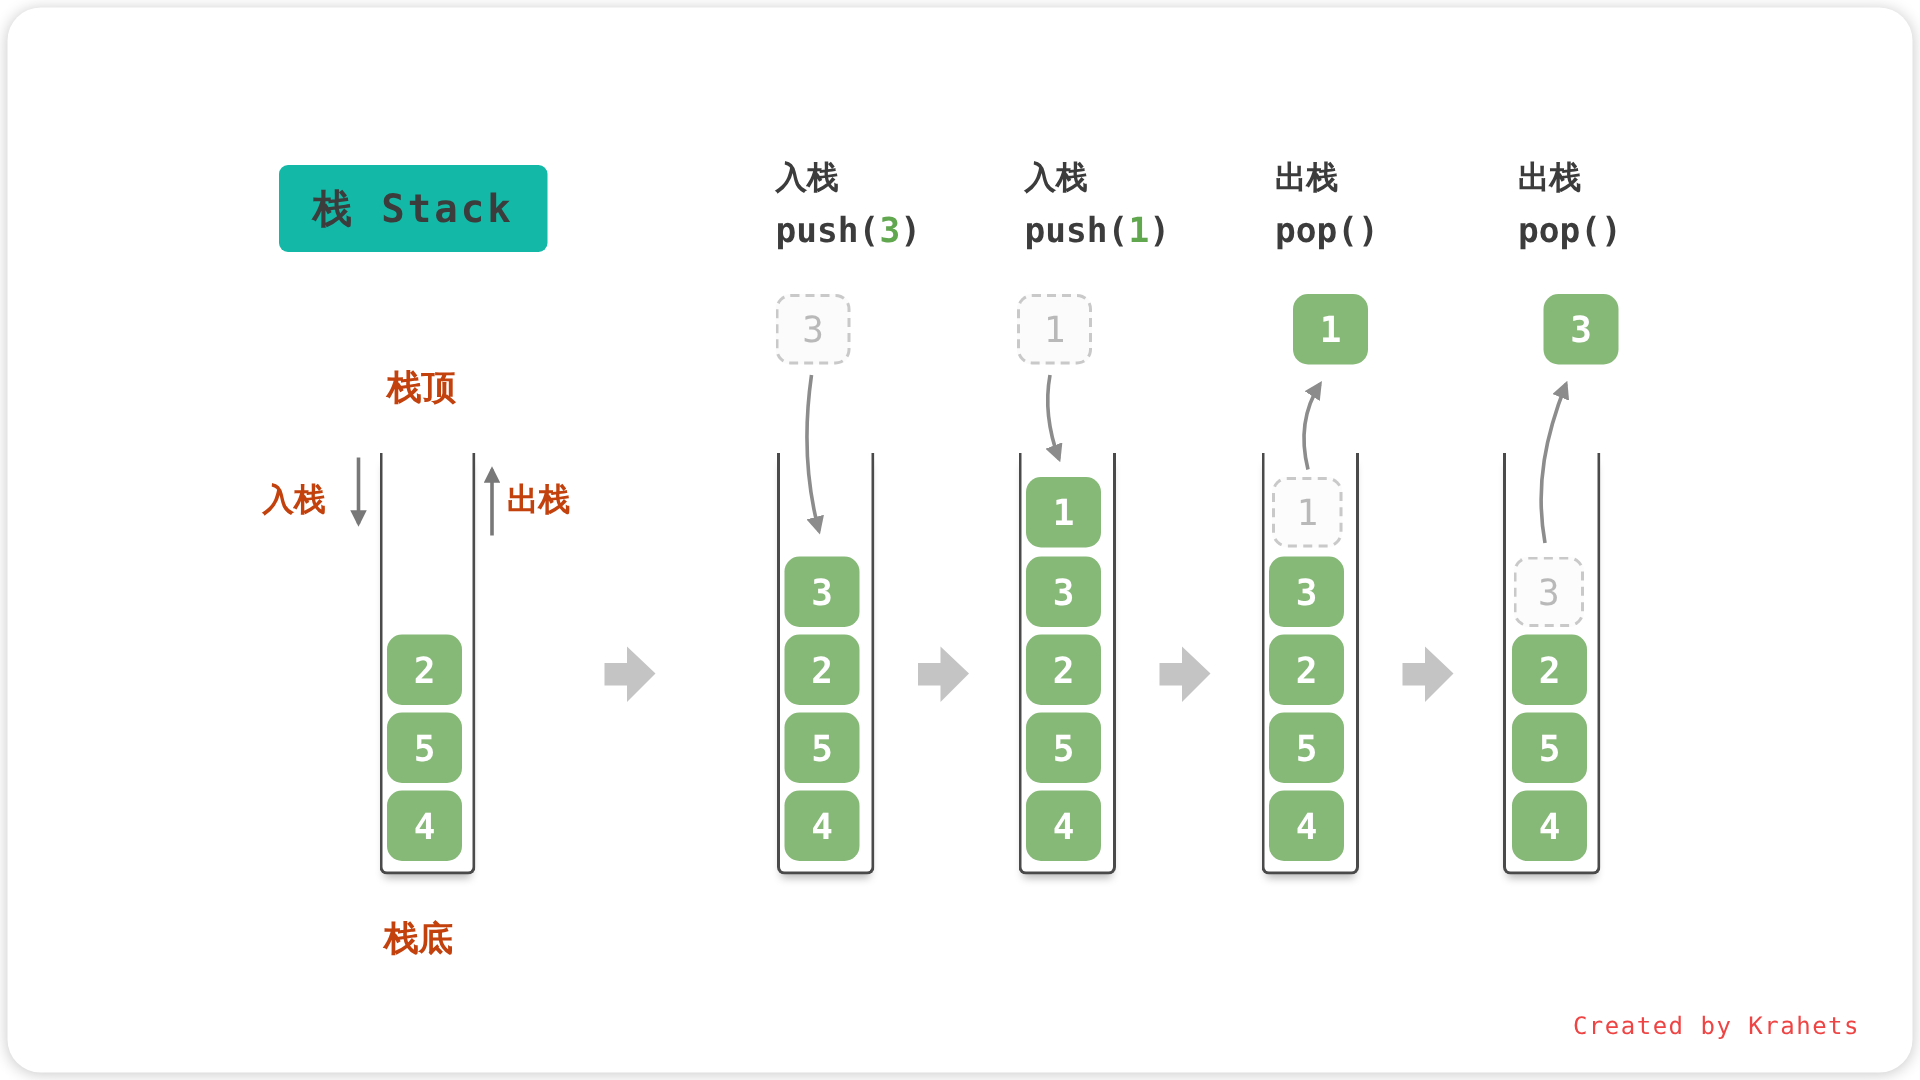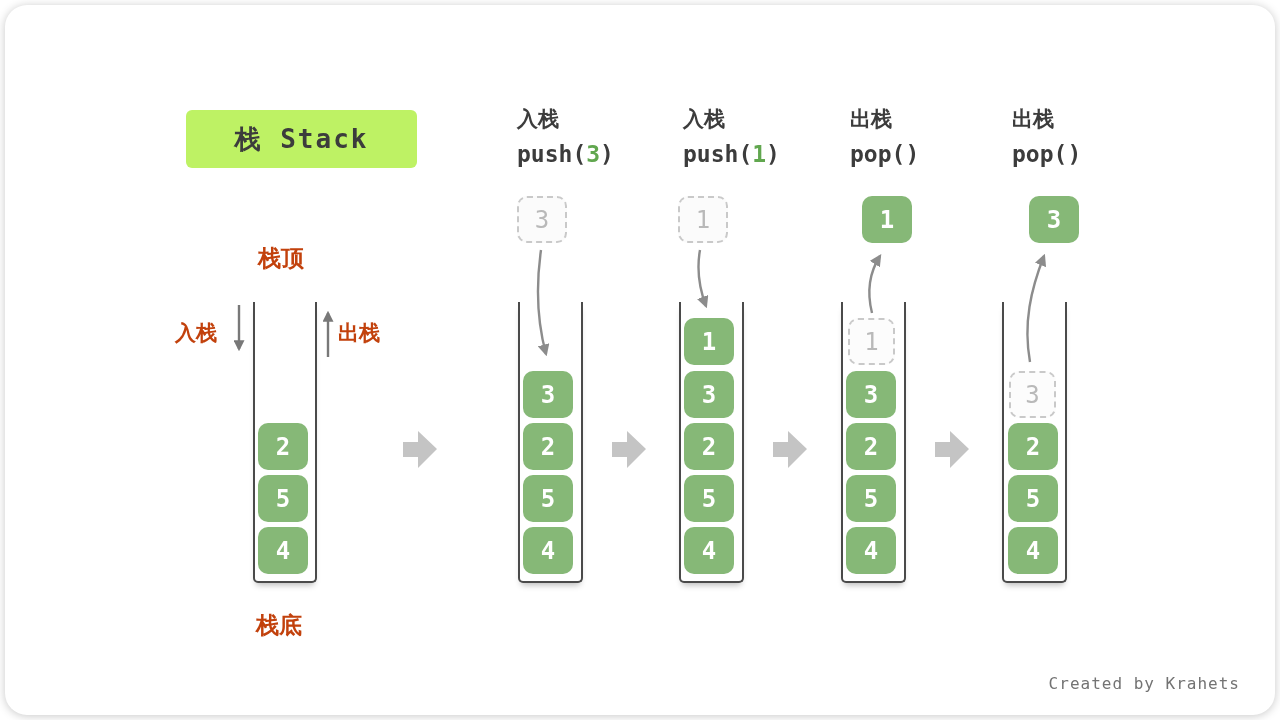"栈 Stack" .title-box { background: #bef264 -> #14b8a6; width: 231px -> 179px }
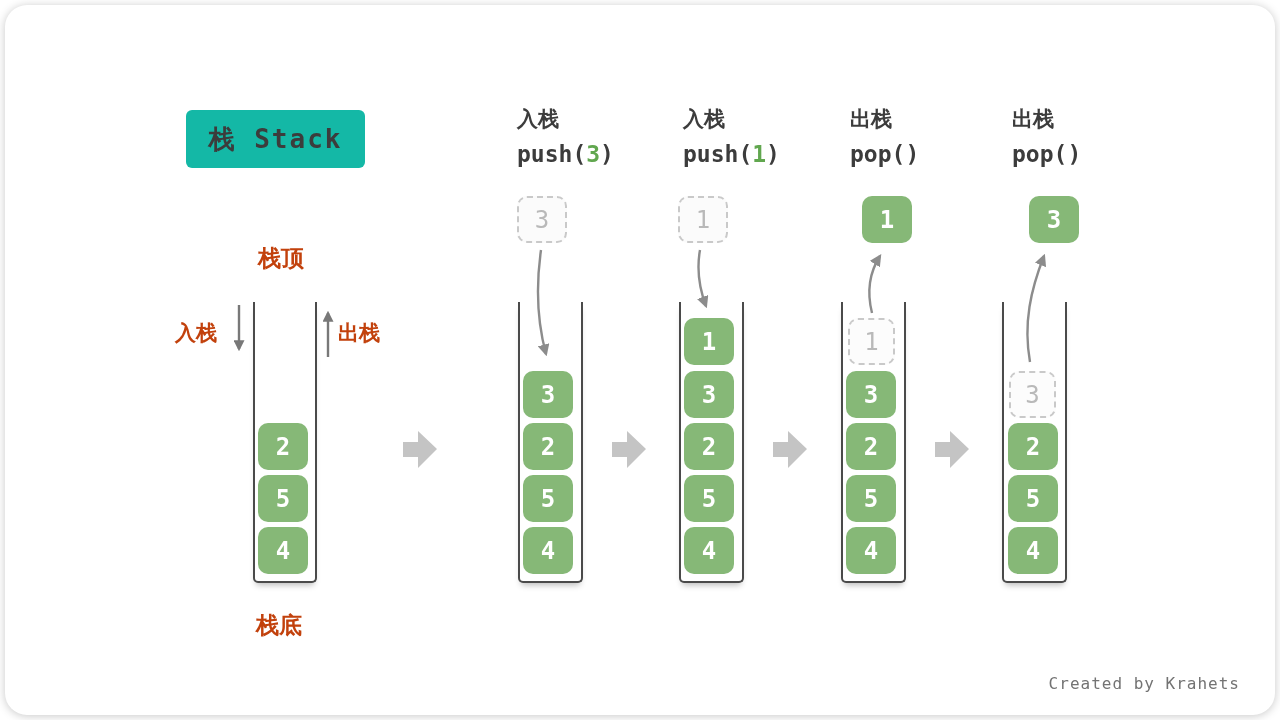"Created by Krahets" .watermark { color: #737373 -> #ef4444 }
